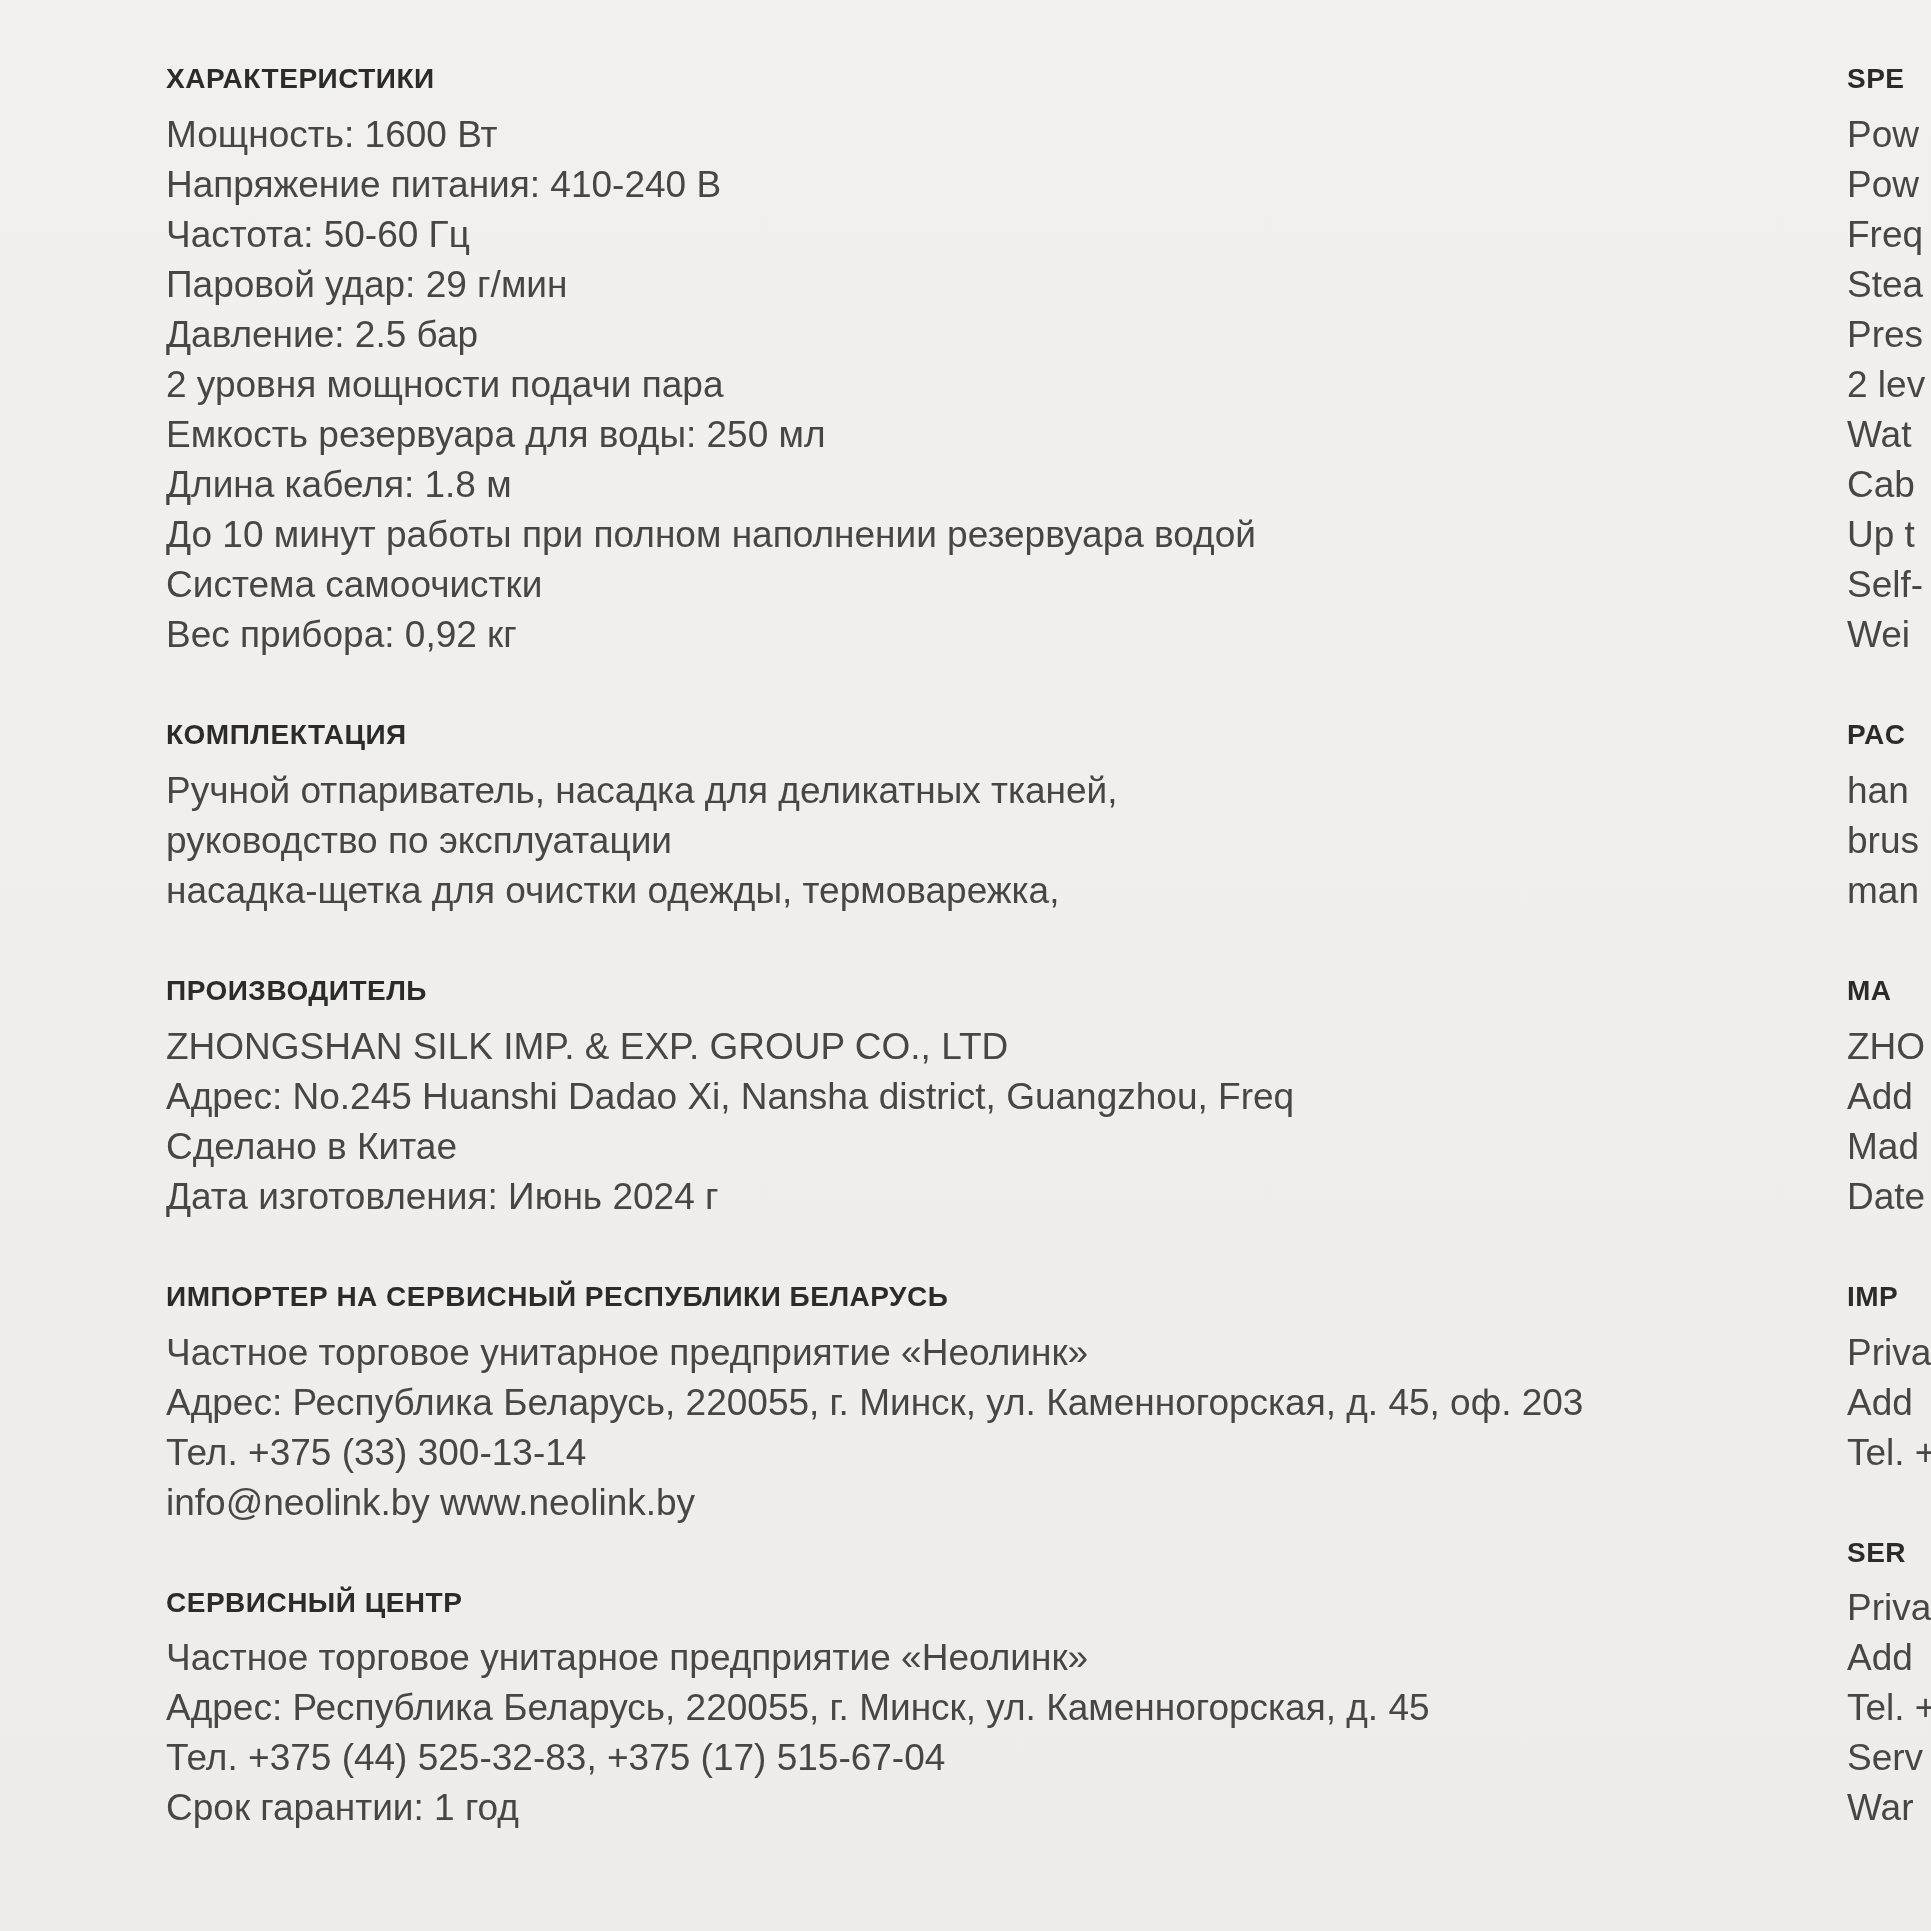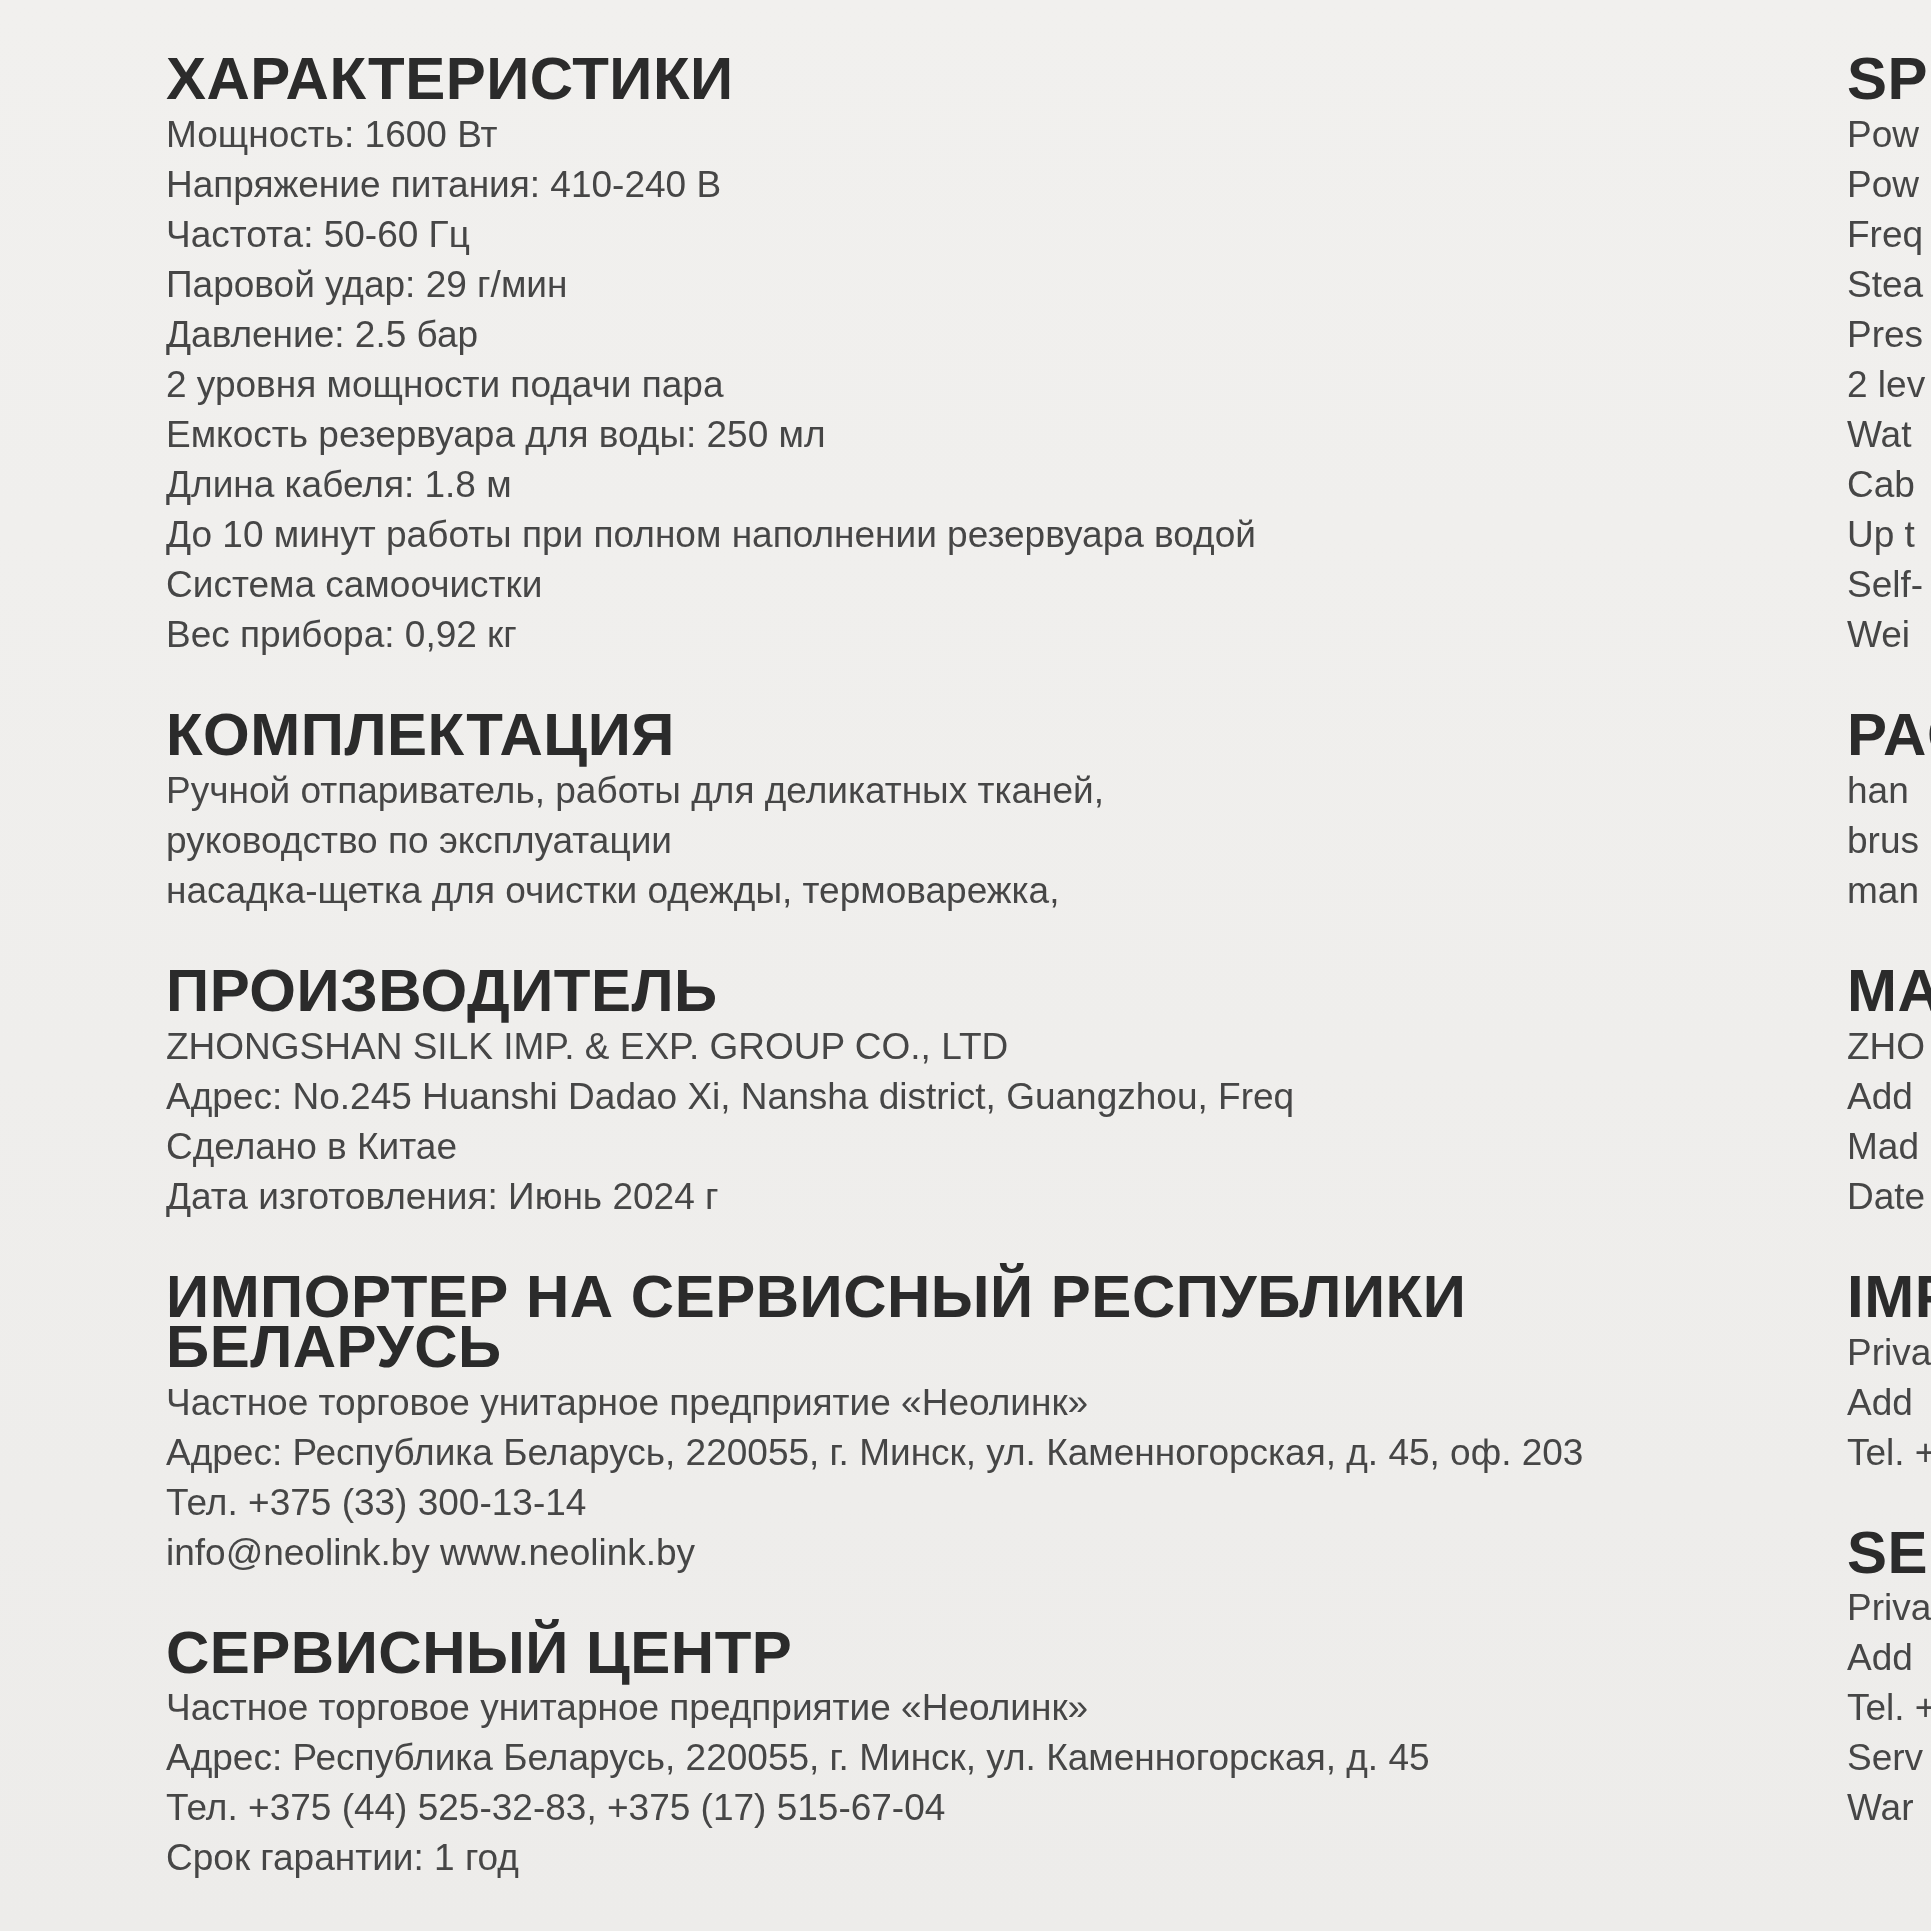"ХАРАКТЕРИСТИКИ" .doc-section h2 { font-size: 60px -> 28px }
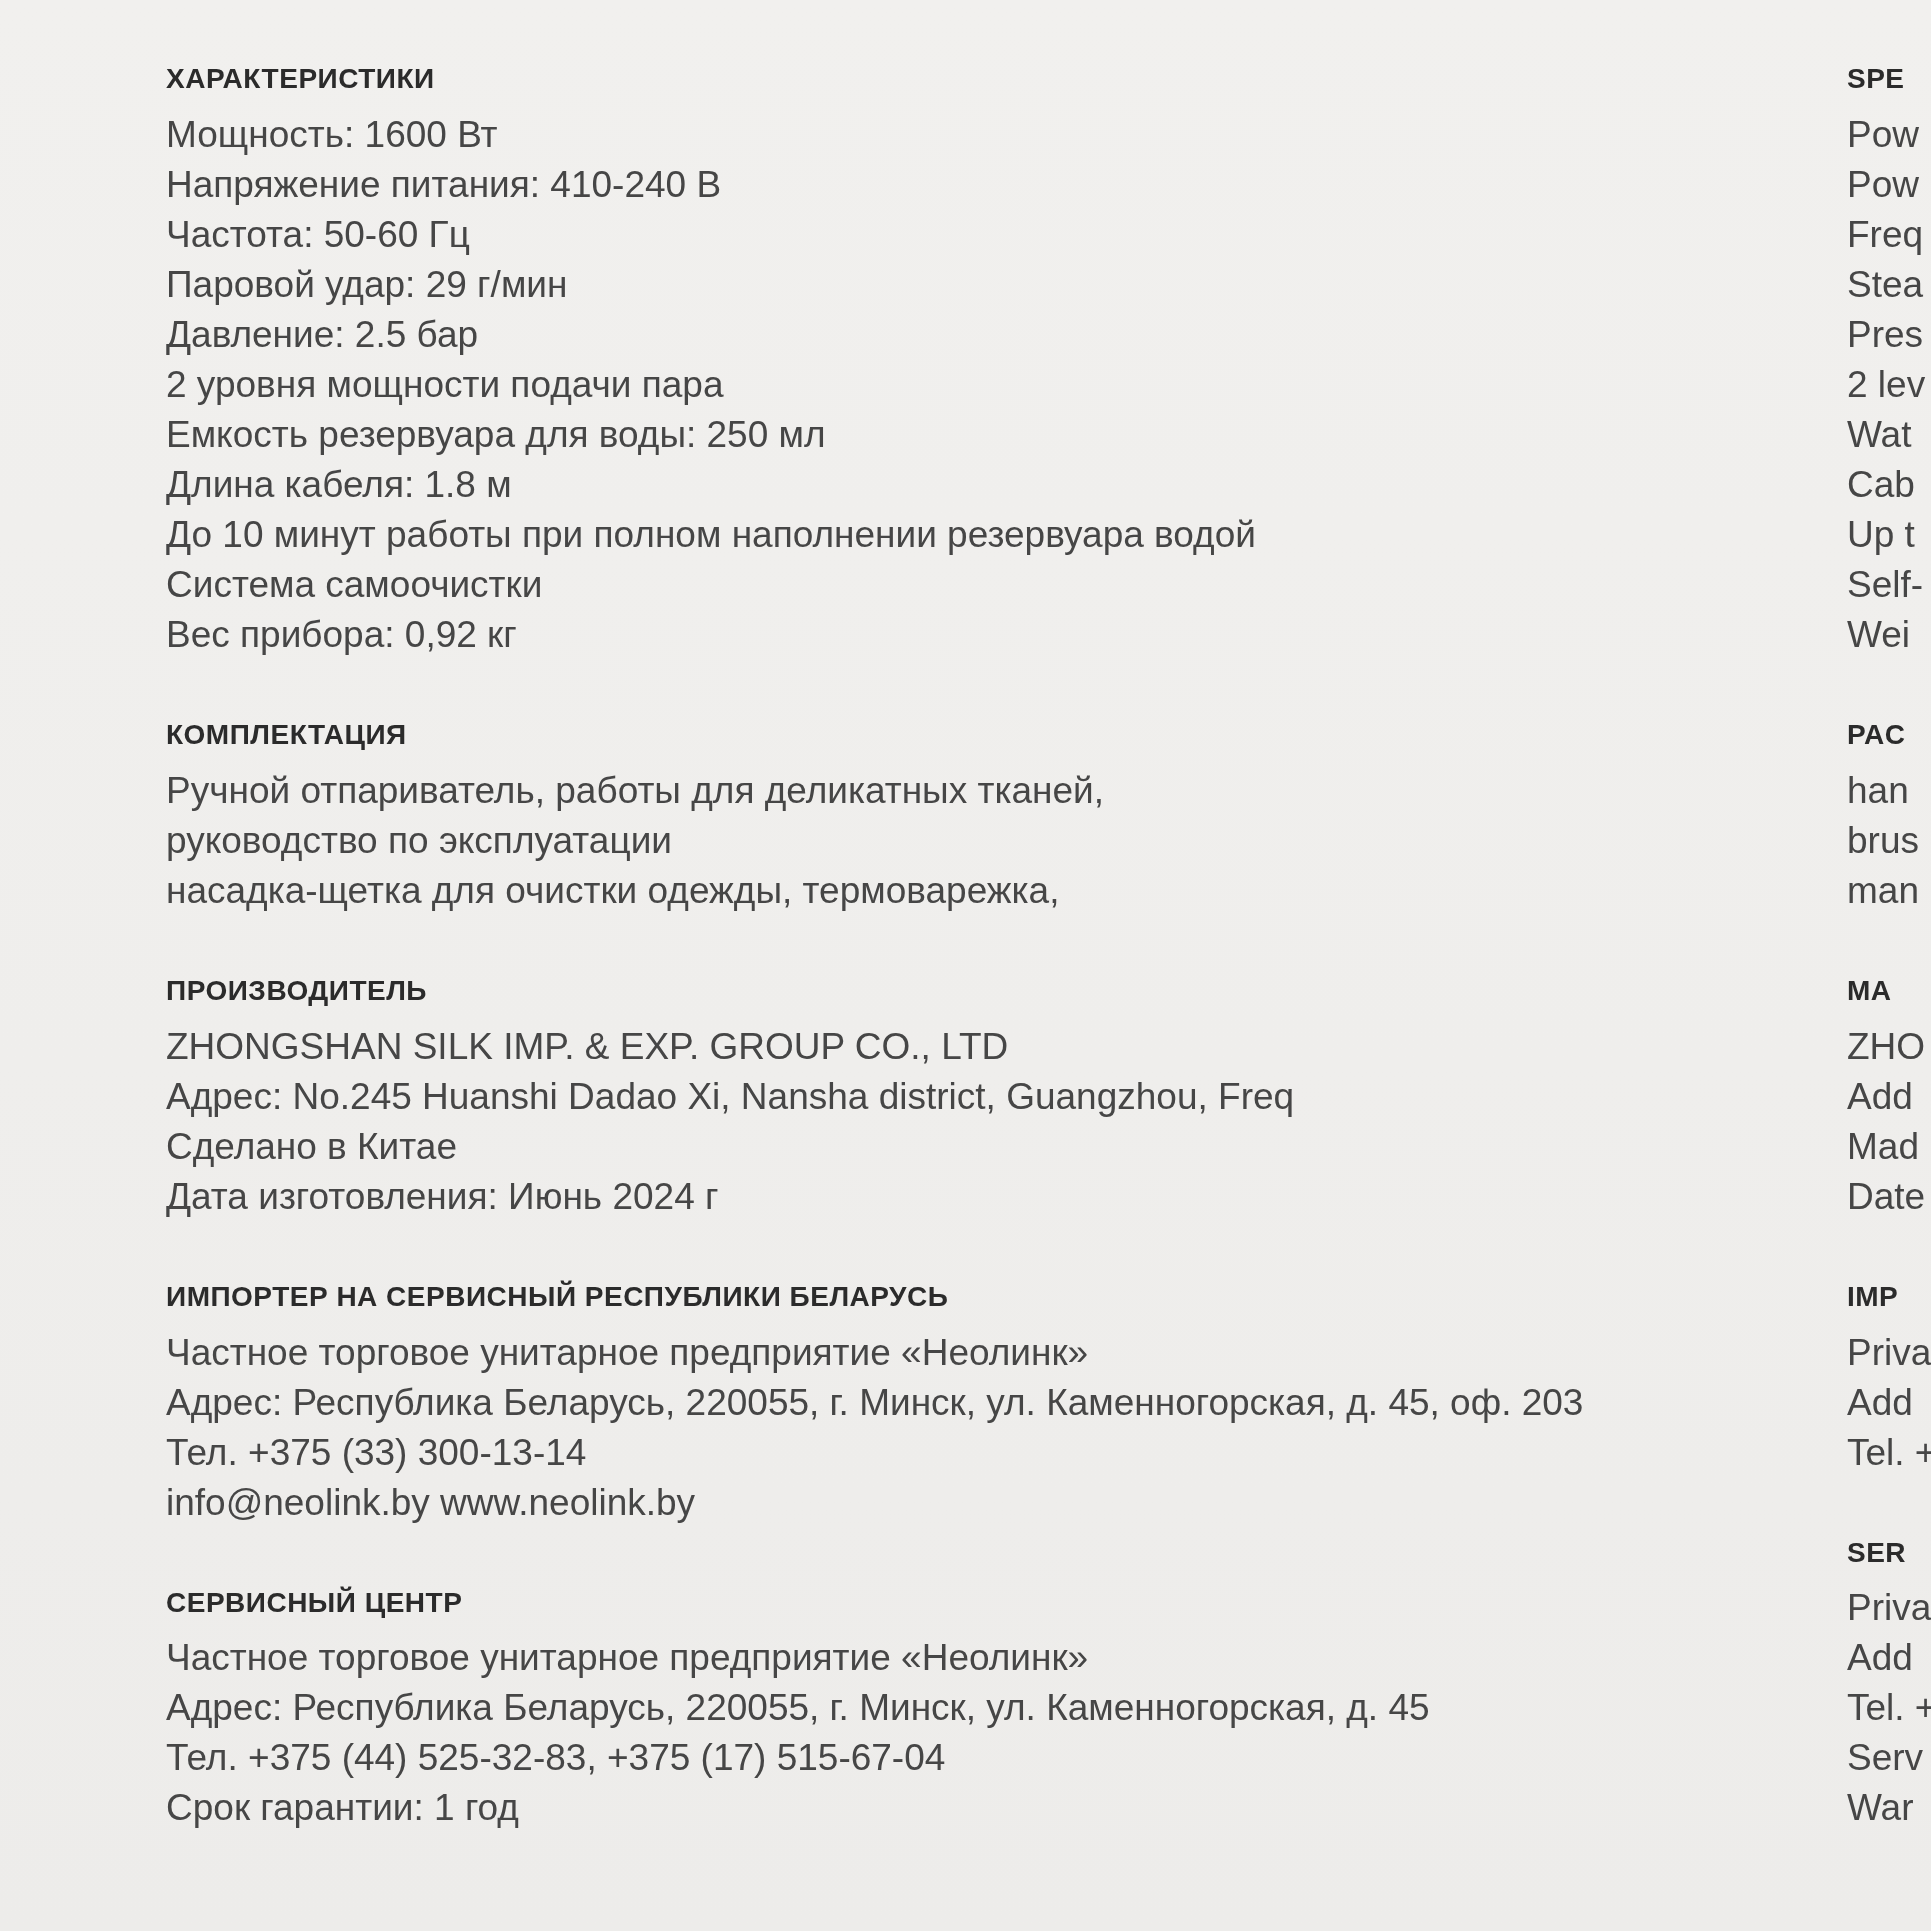"Ручной отпариватель, работы для" div.ln { text: работы -> насадка }
